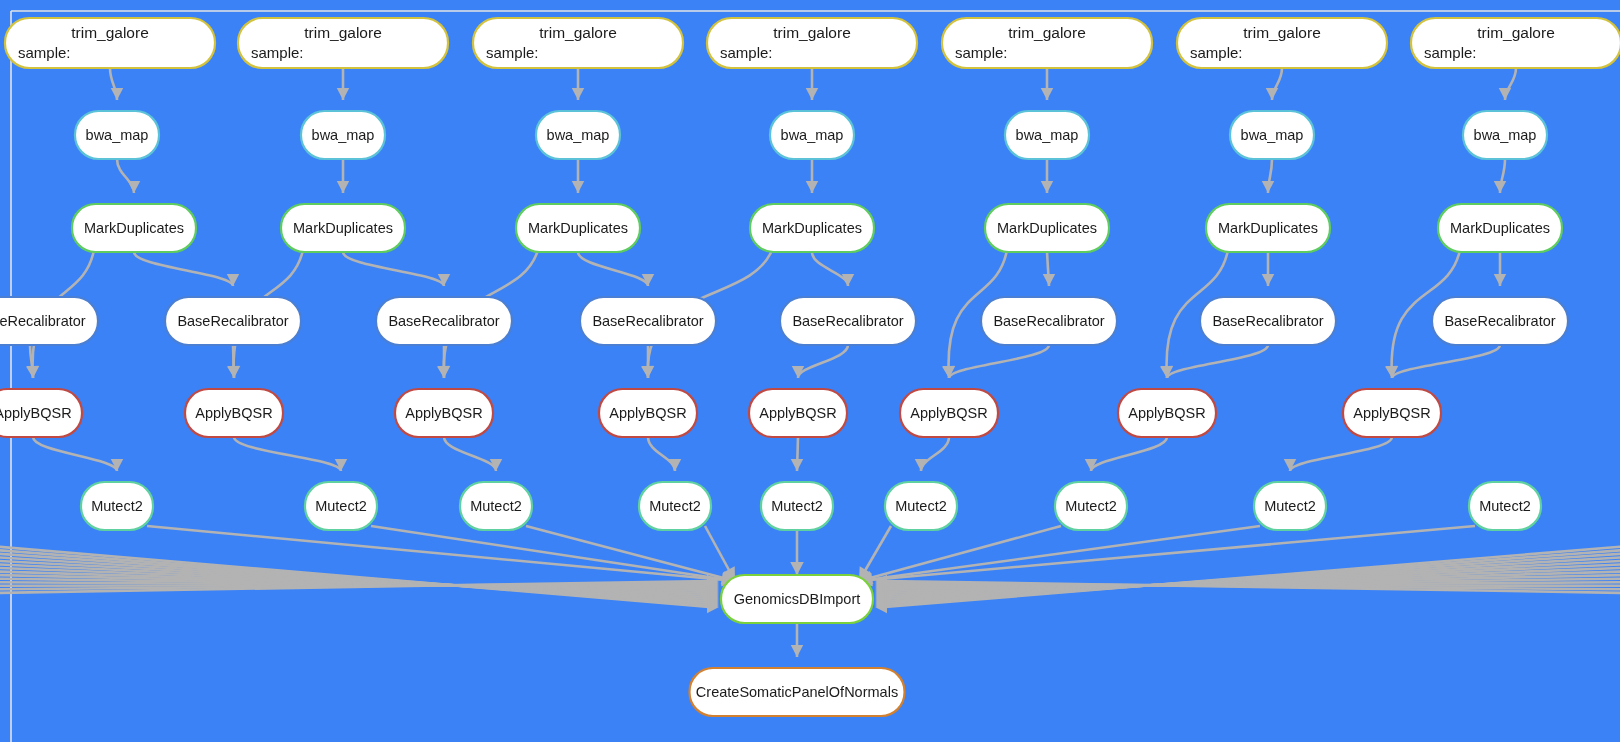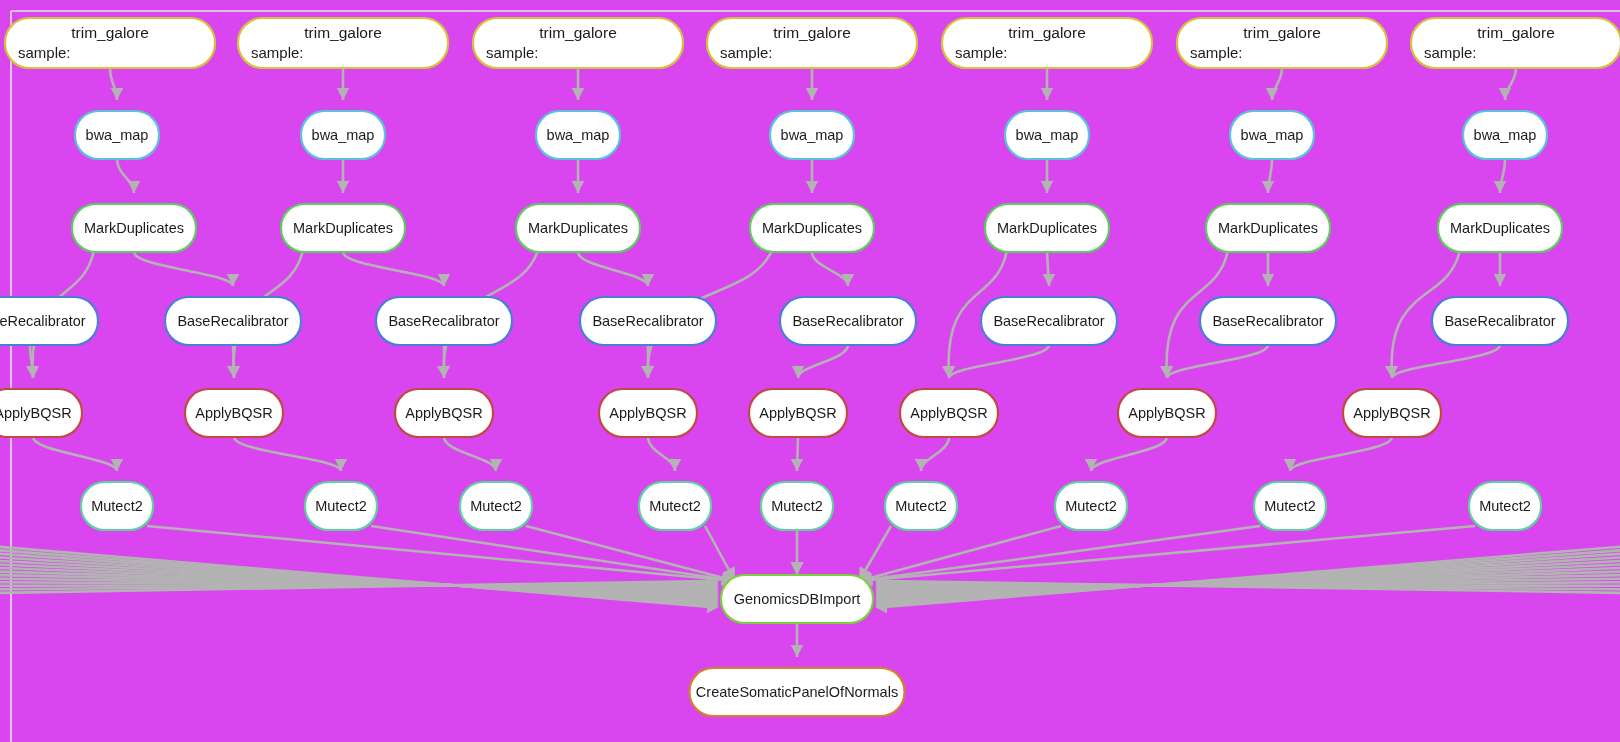"trim_galore" #root { background: #d946ef -> #3b82f6 }
